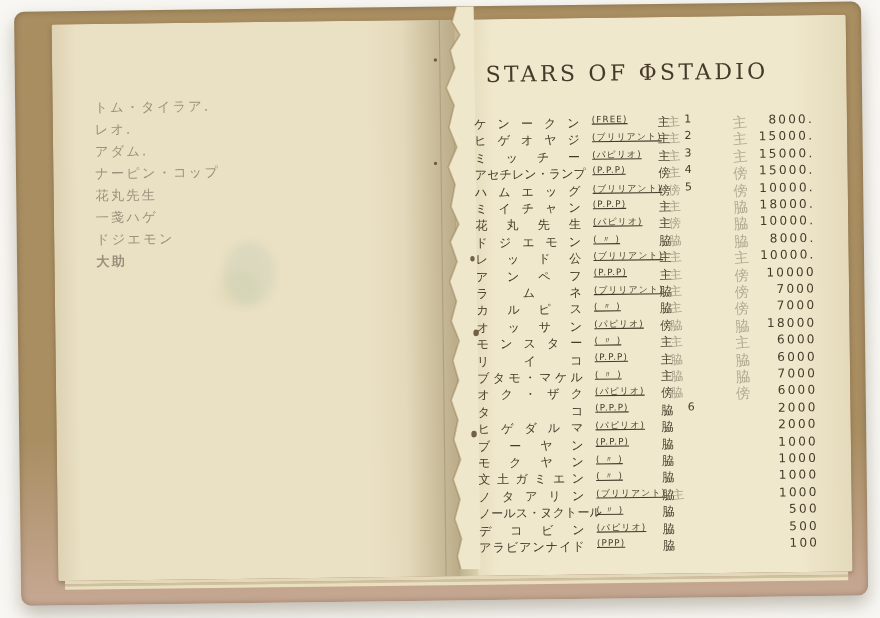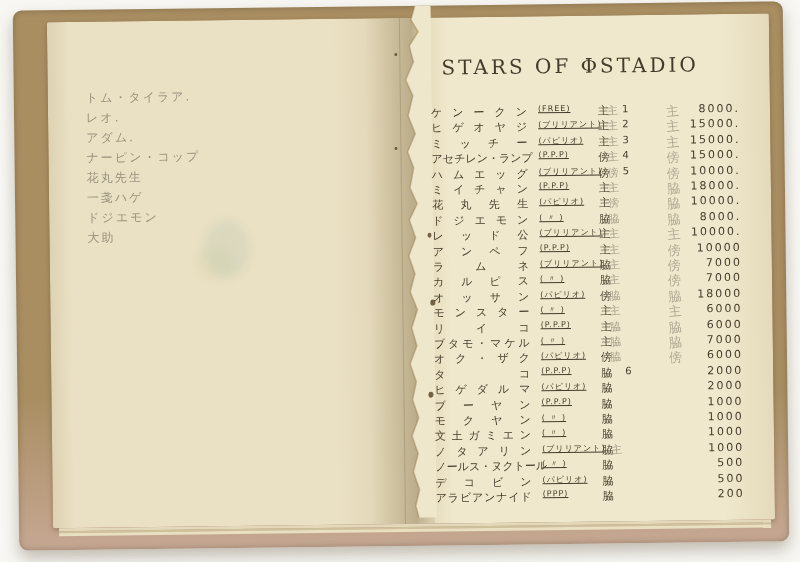"大助" div.pencil-name { font-weight: none -> bold }
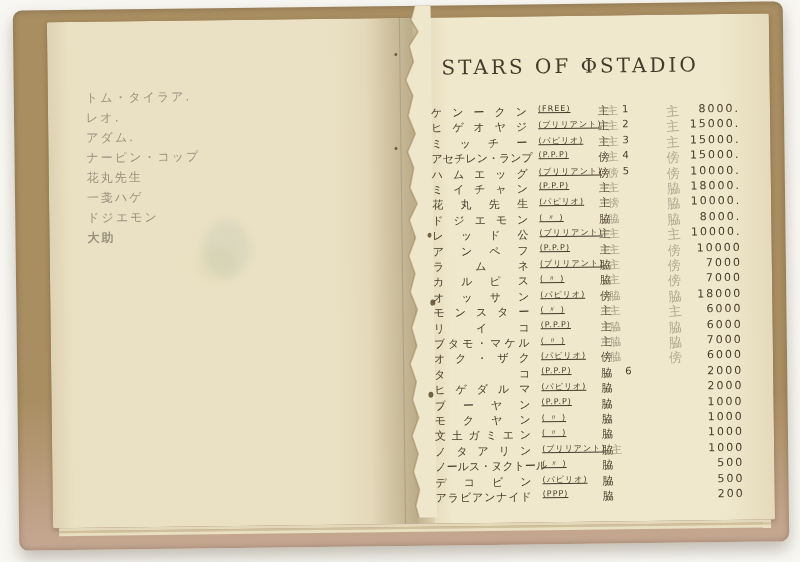"200" span.c-salary { text: 200 -> 100 }
